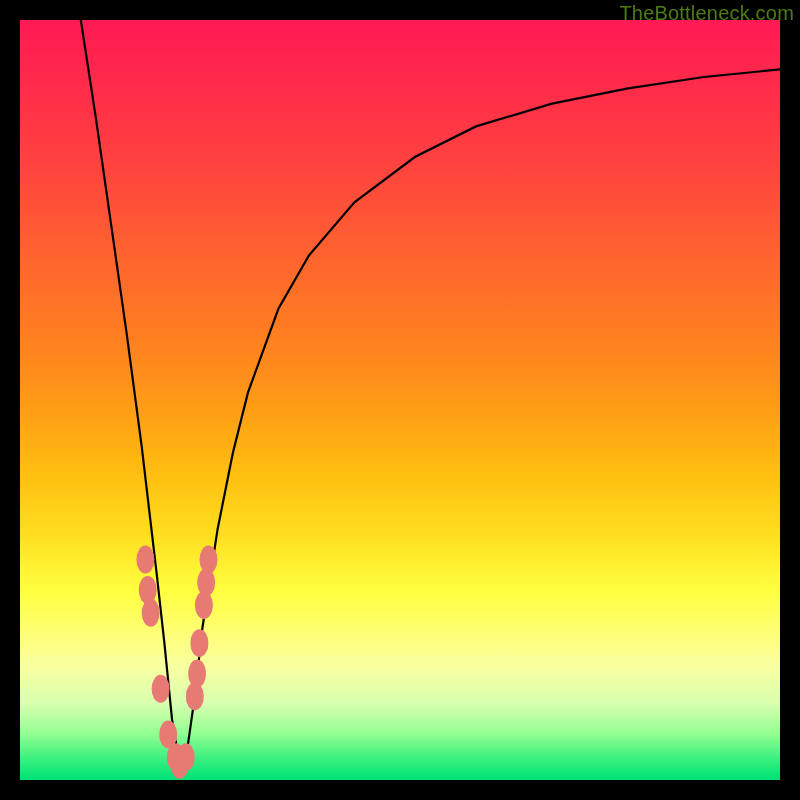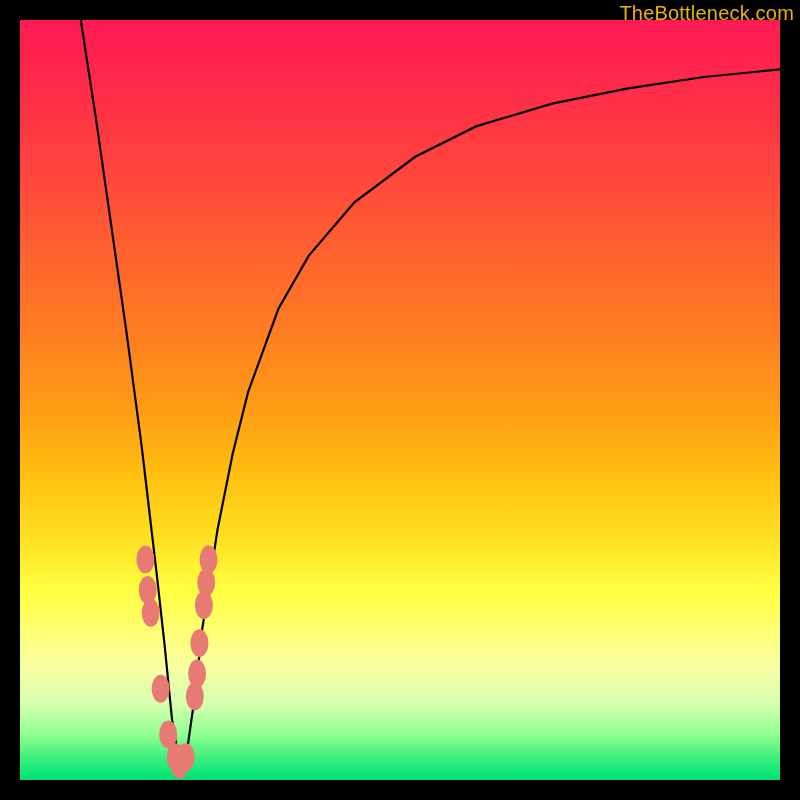"TheBottleneck.com" .watermark { color: #eab308 -> #4d7c0f }
